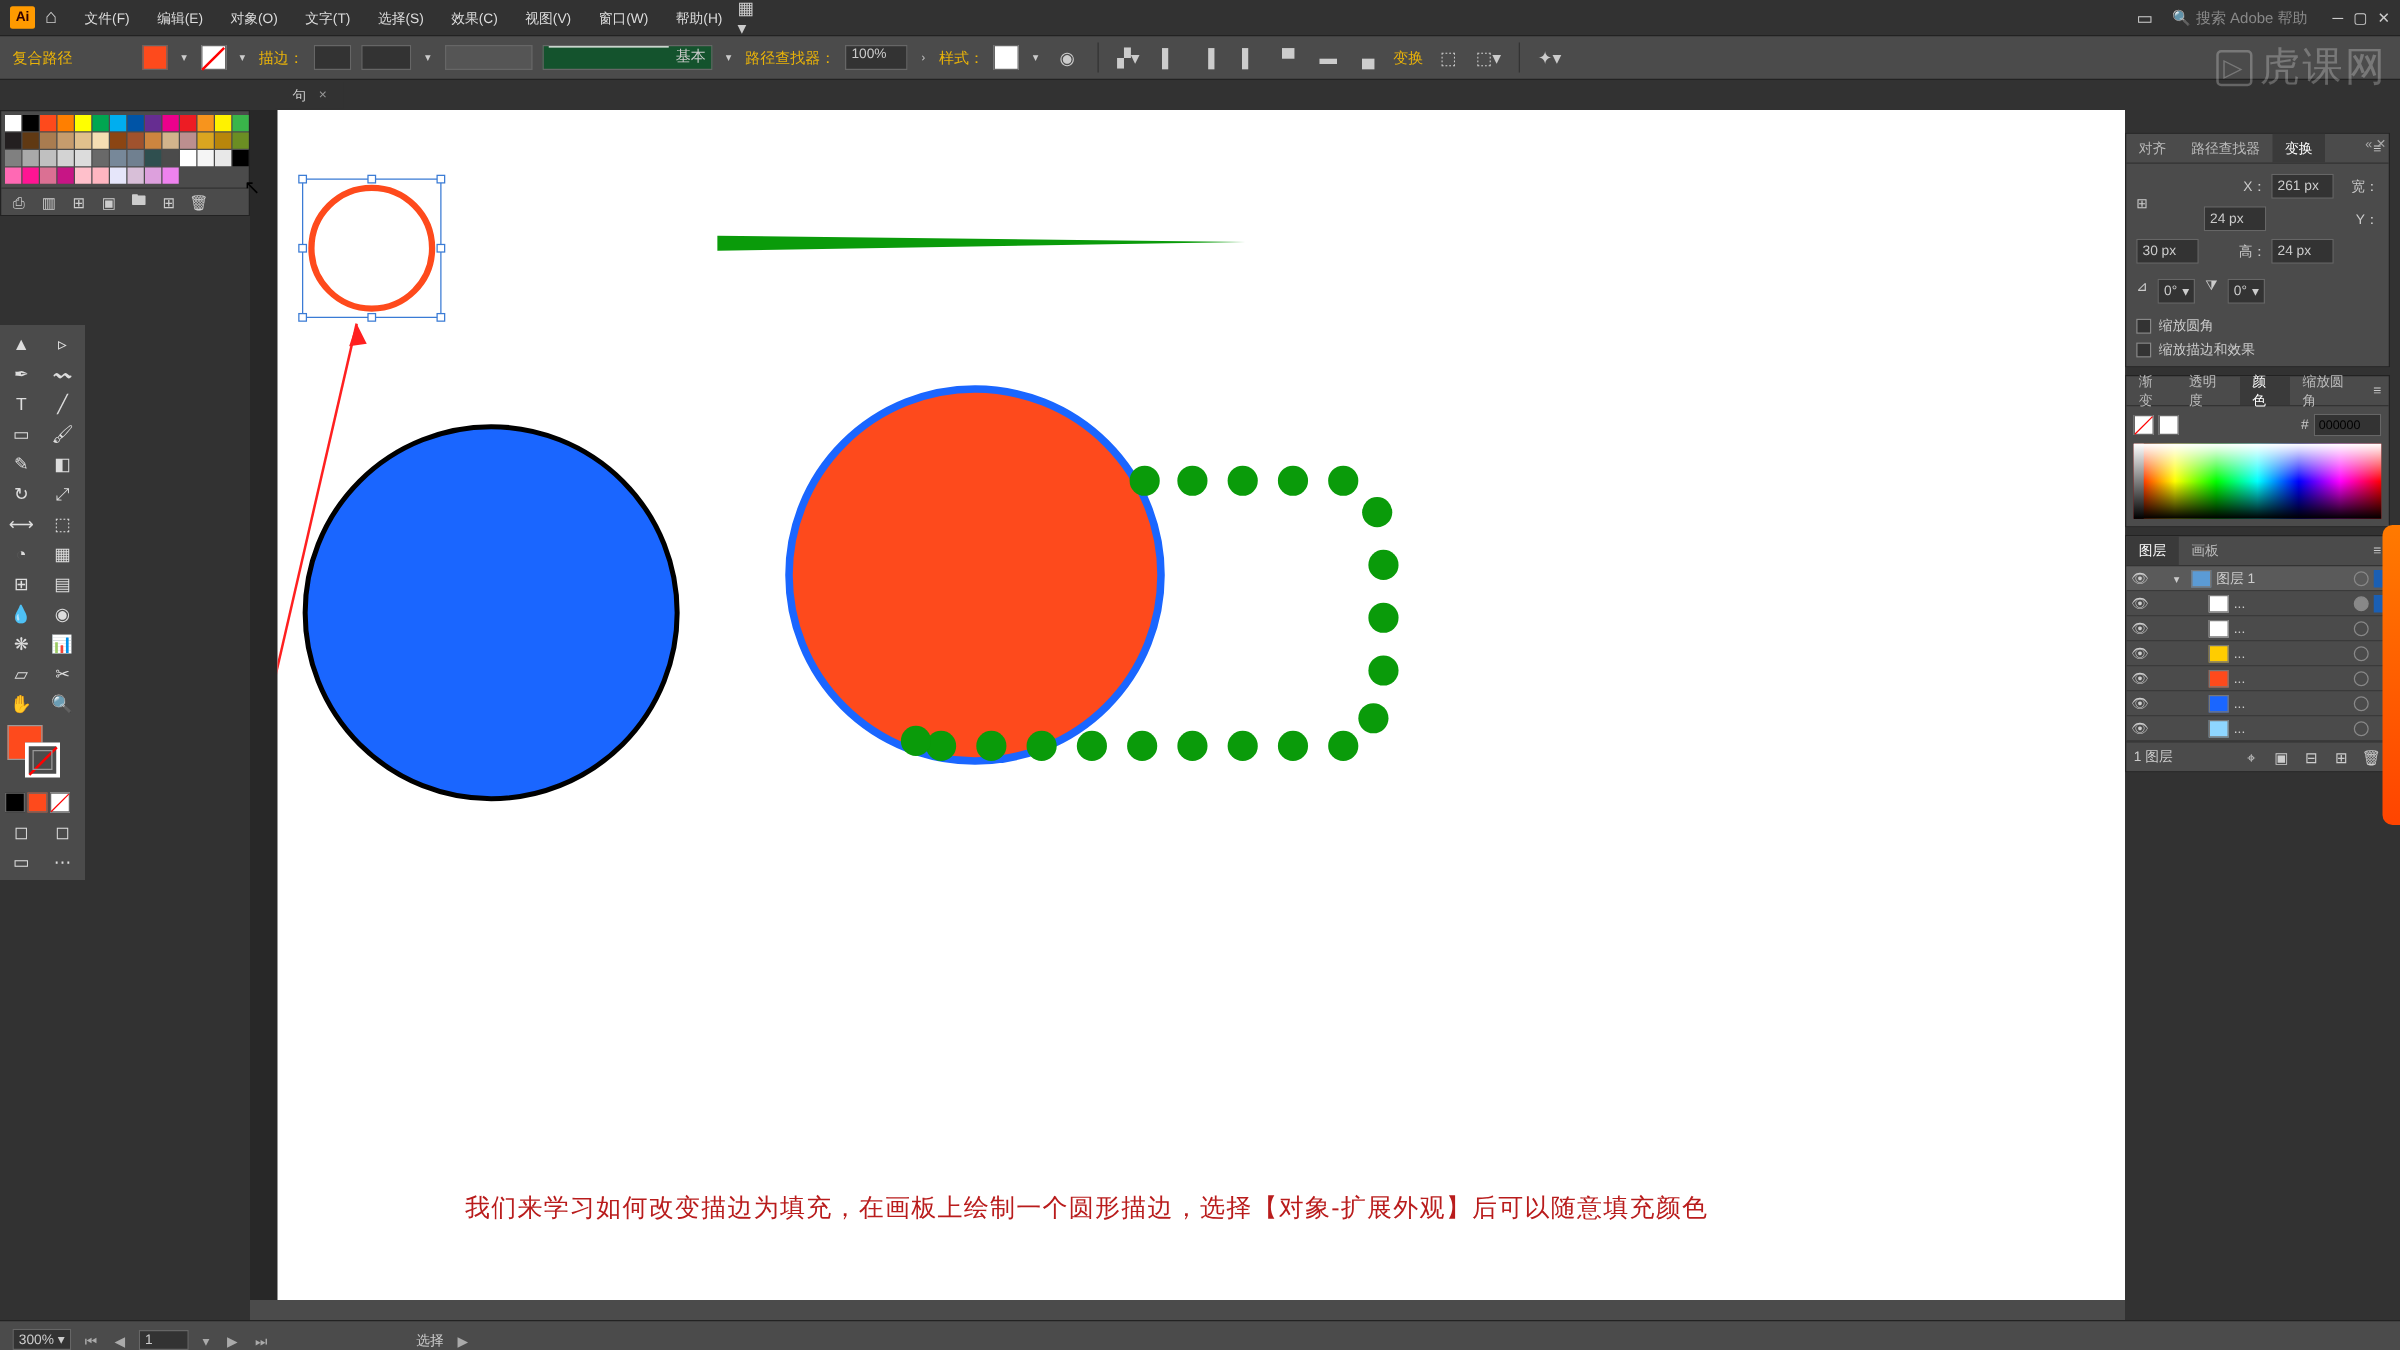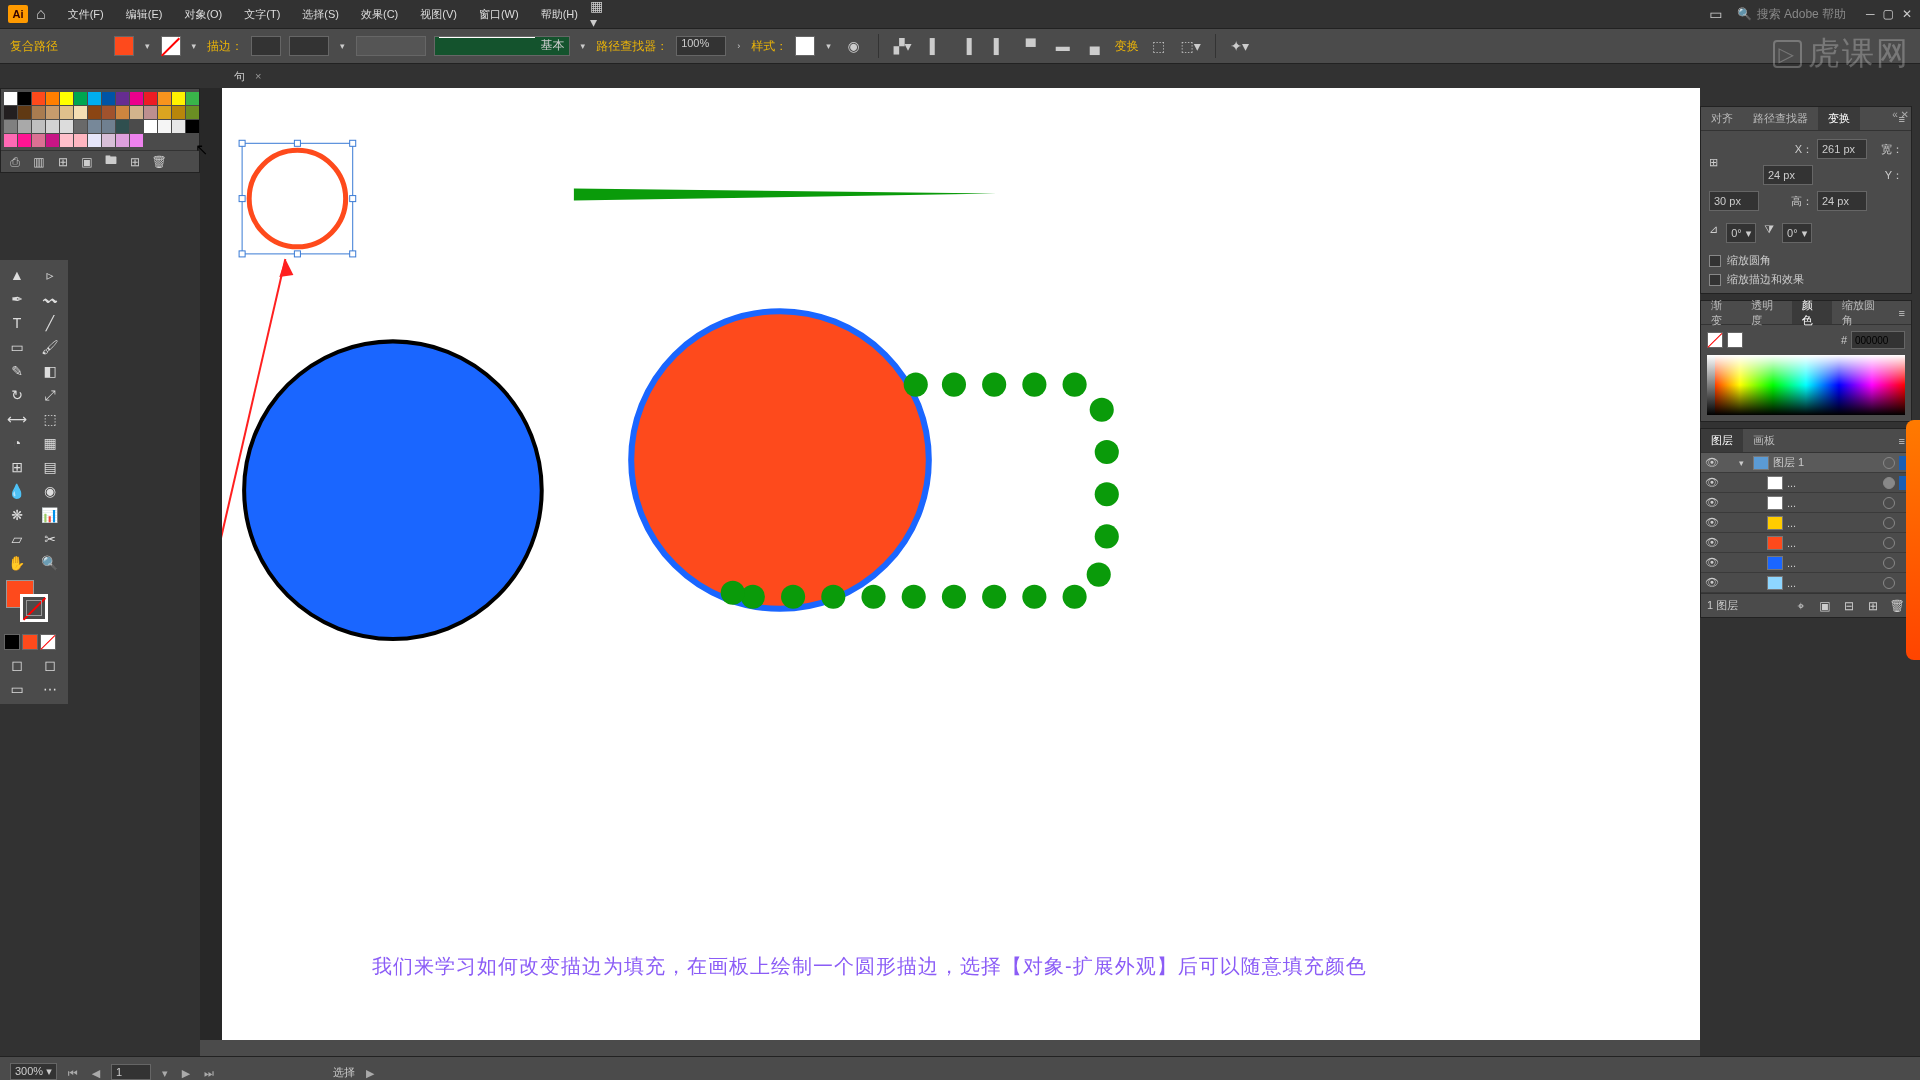"我们来学习如何改变描边为填充，在画板上绘制一个圆形描边，选择【对象-扩展外观】后" .caption { color: #8b5cf6 -> #b91c1c }
